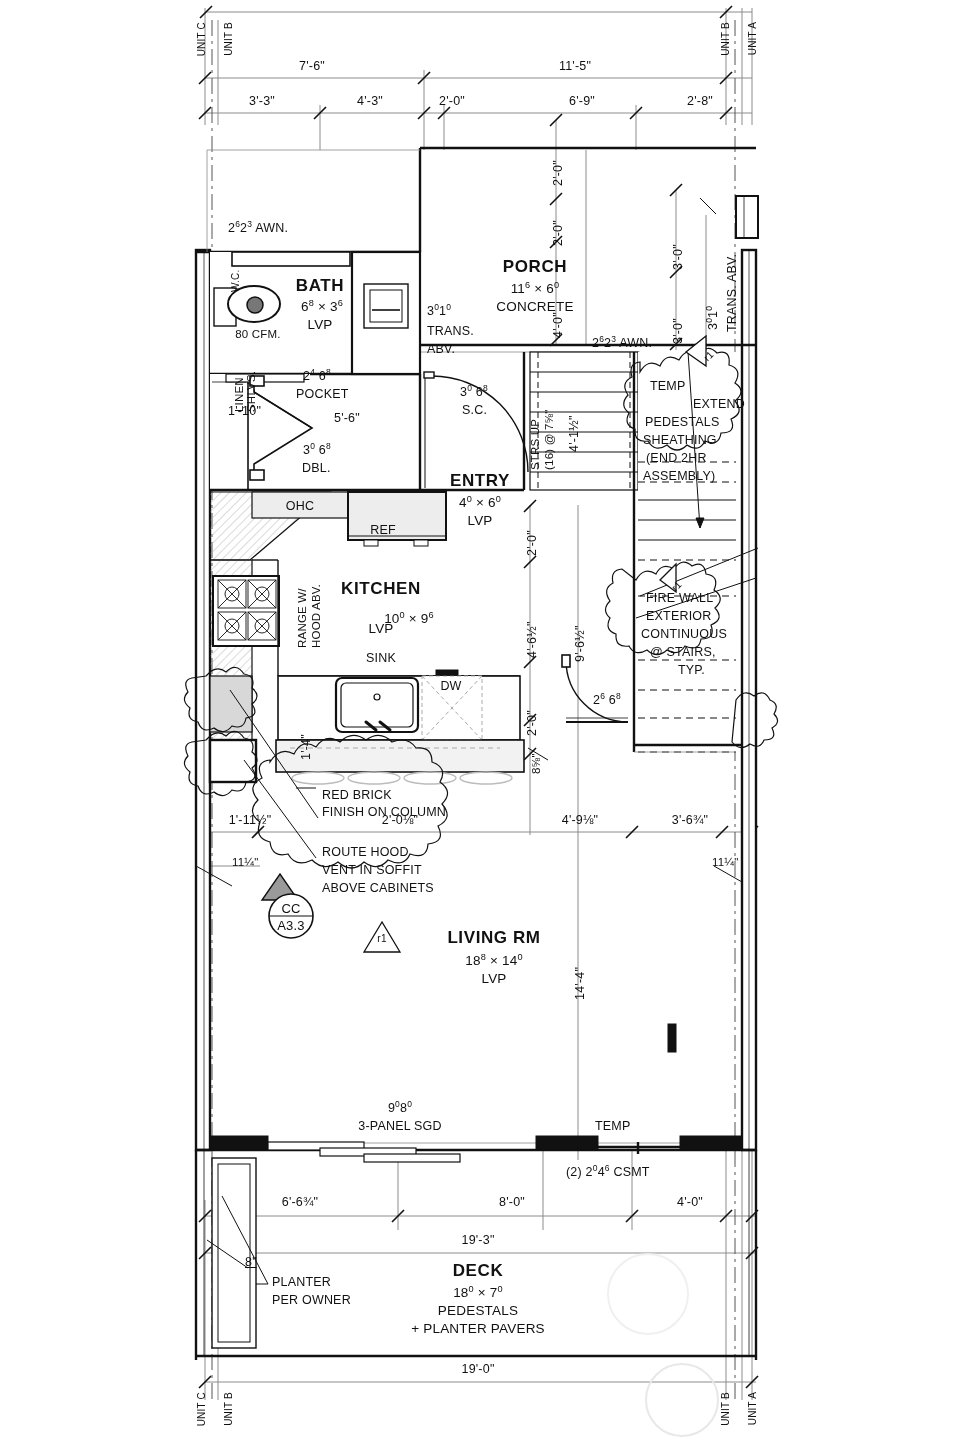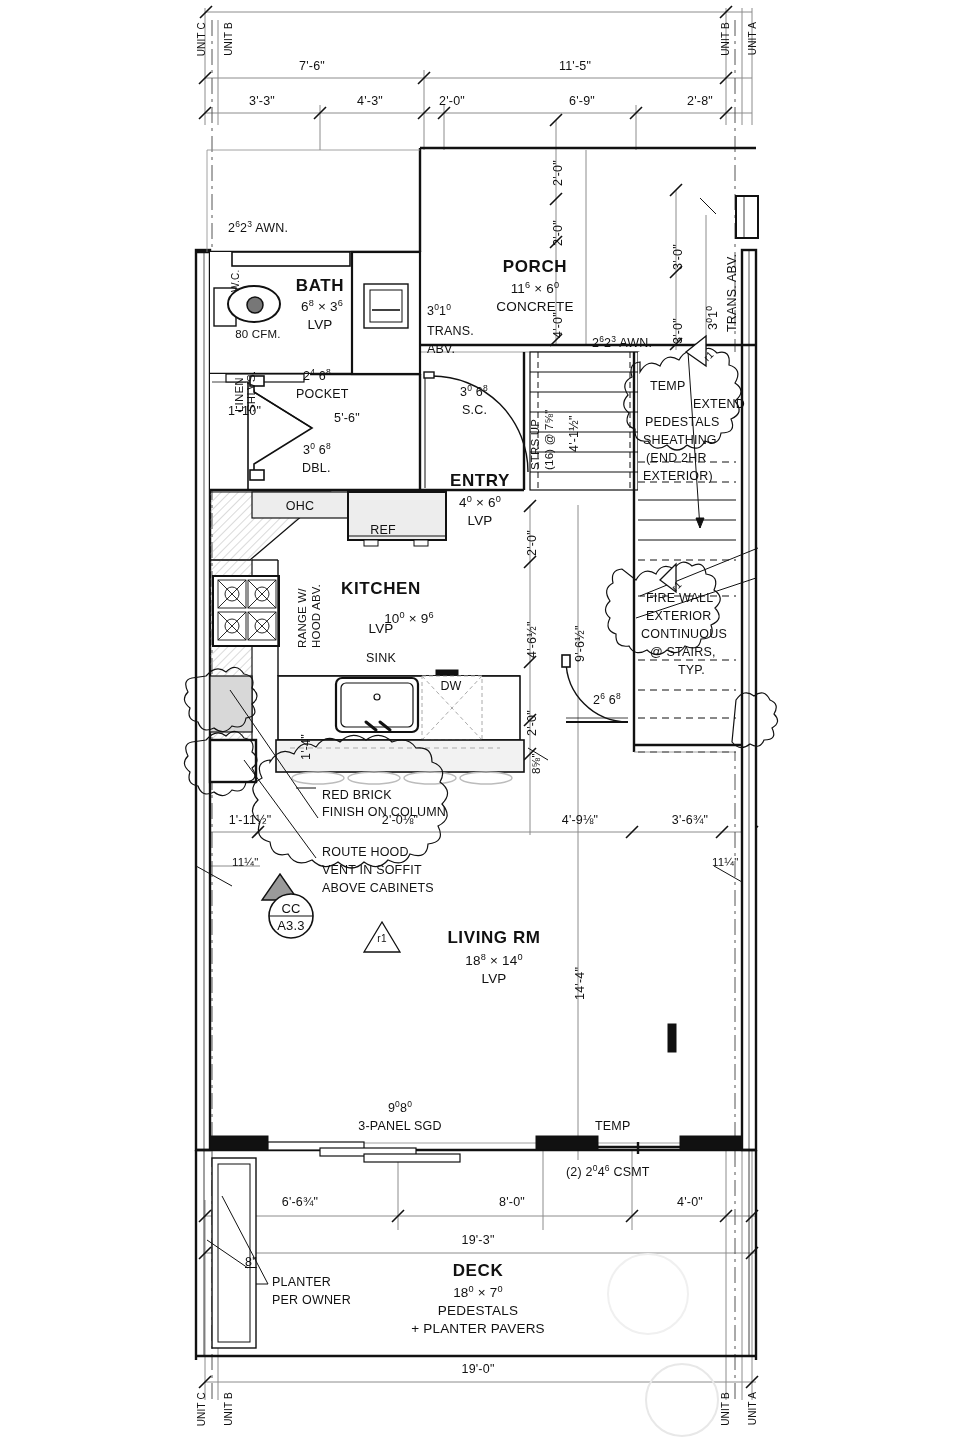"EXTERIOR)" div.txt { text: EXTERIOR -> ASSEMBLY }
